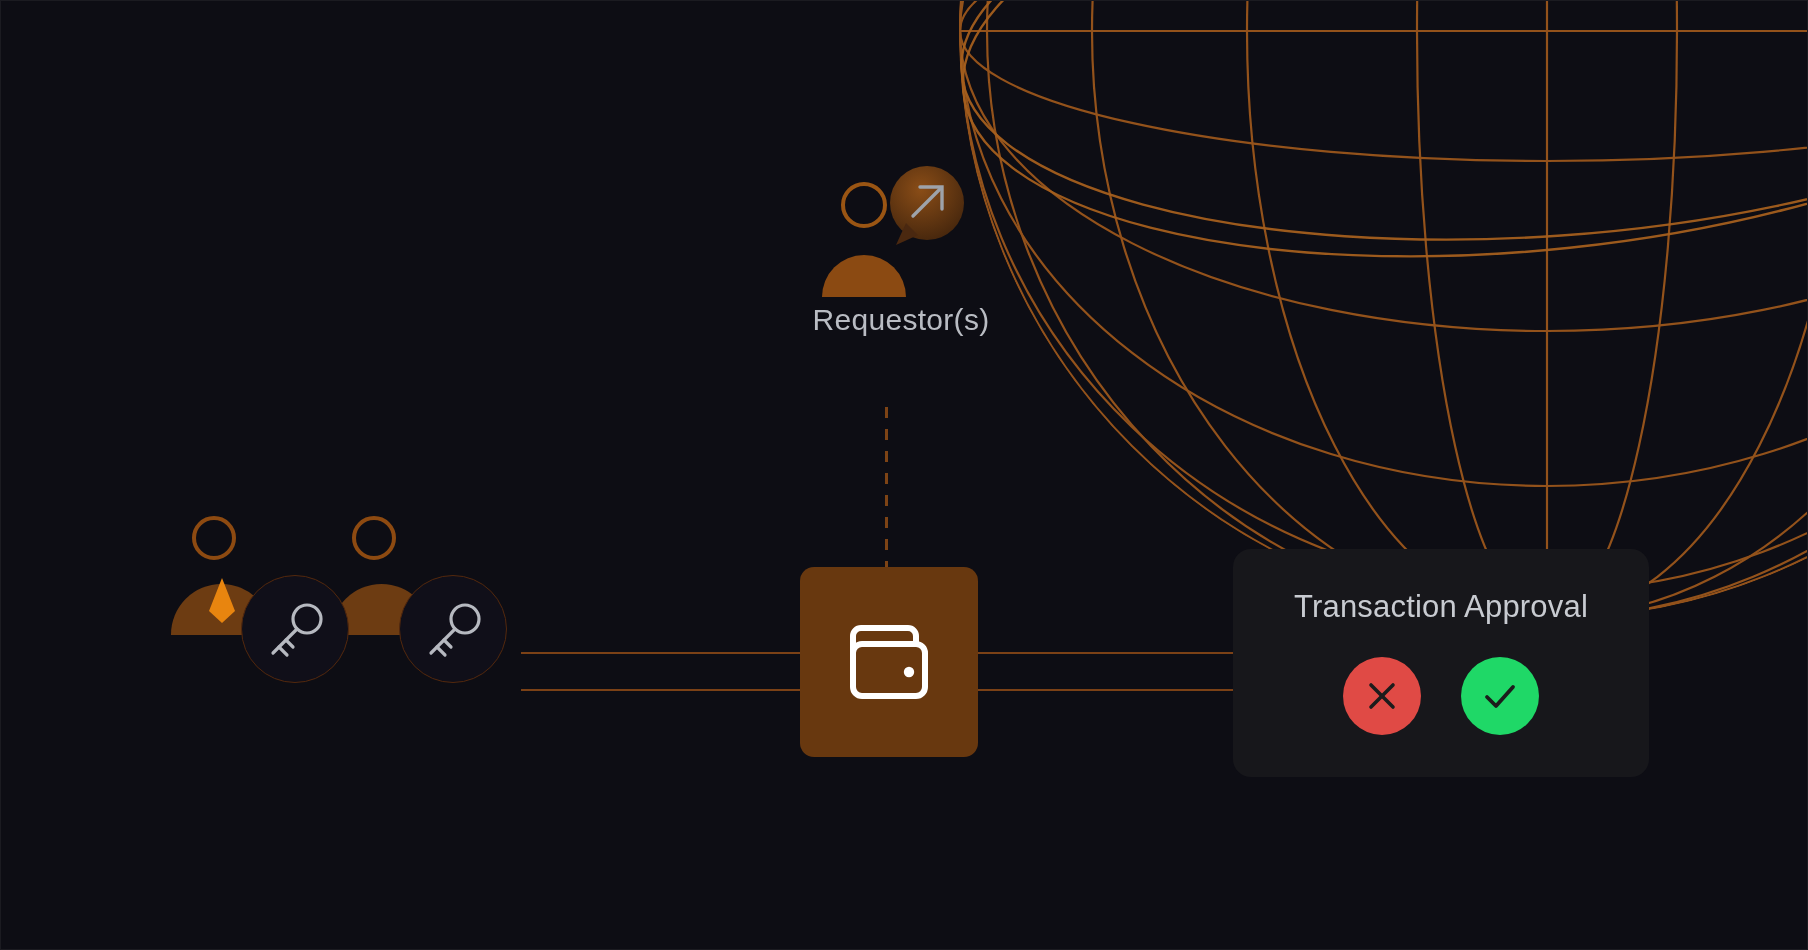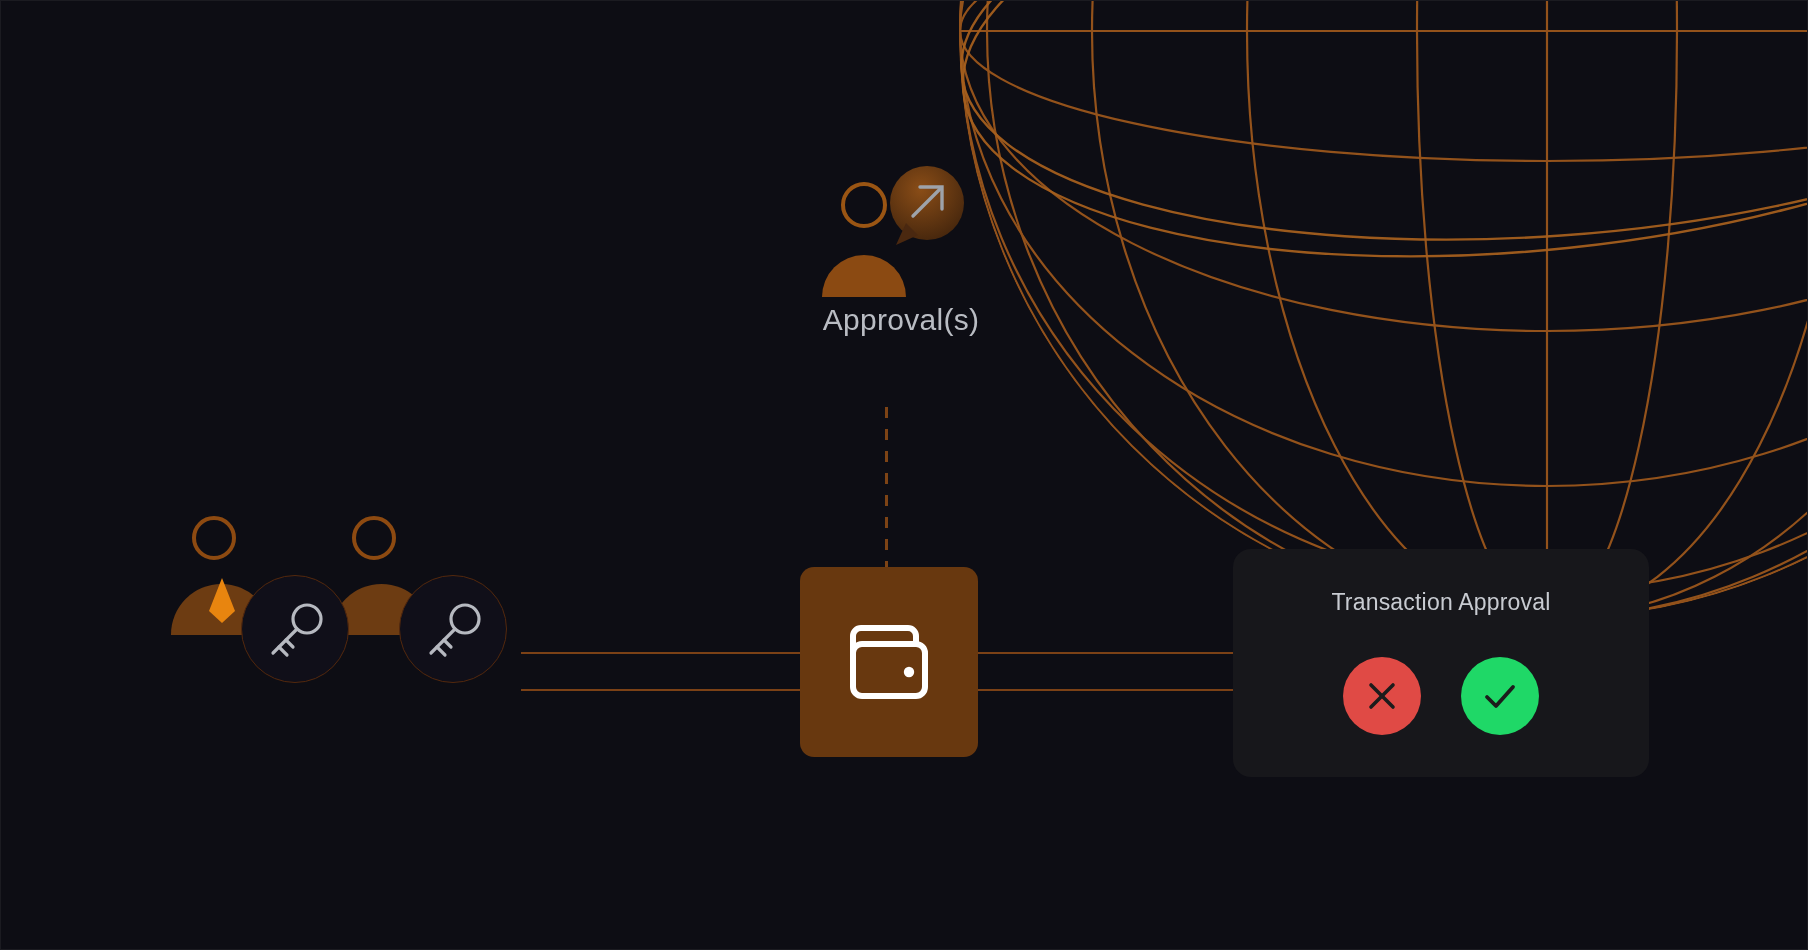"Approval(s)" div { text: Approval -> Requestor }
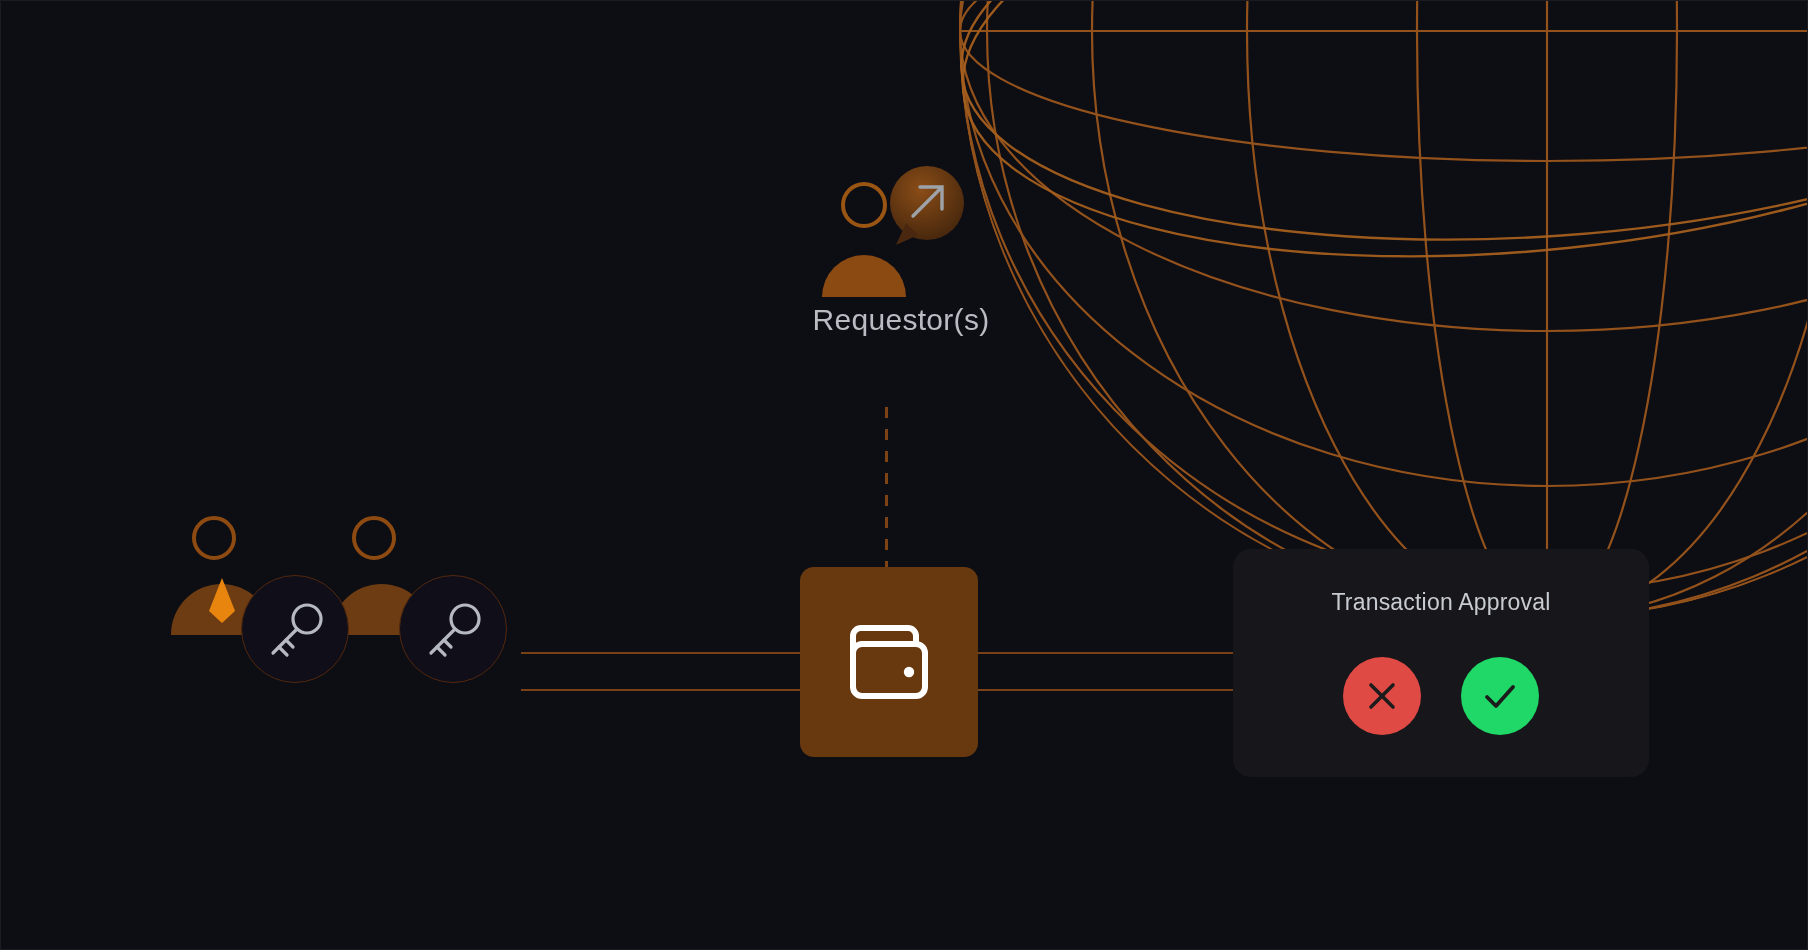"Transaction Approval" #approval-title { font-size: 23px -> 31px }
